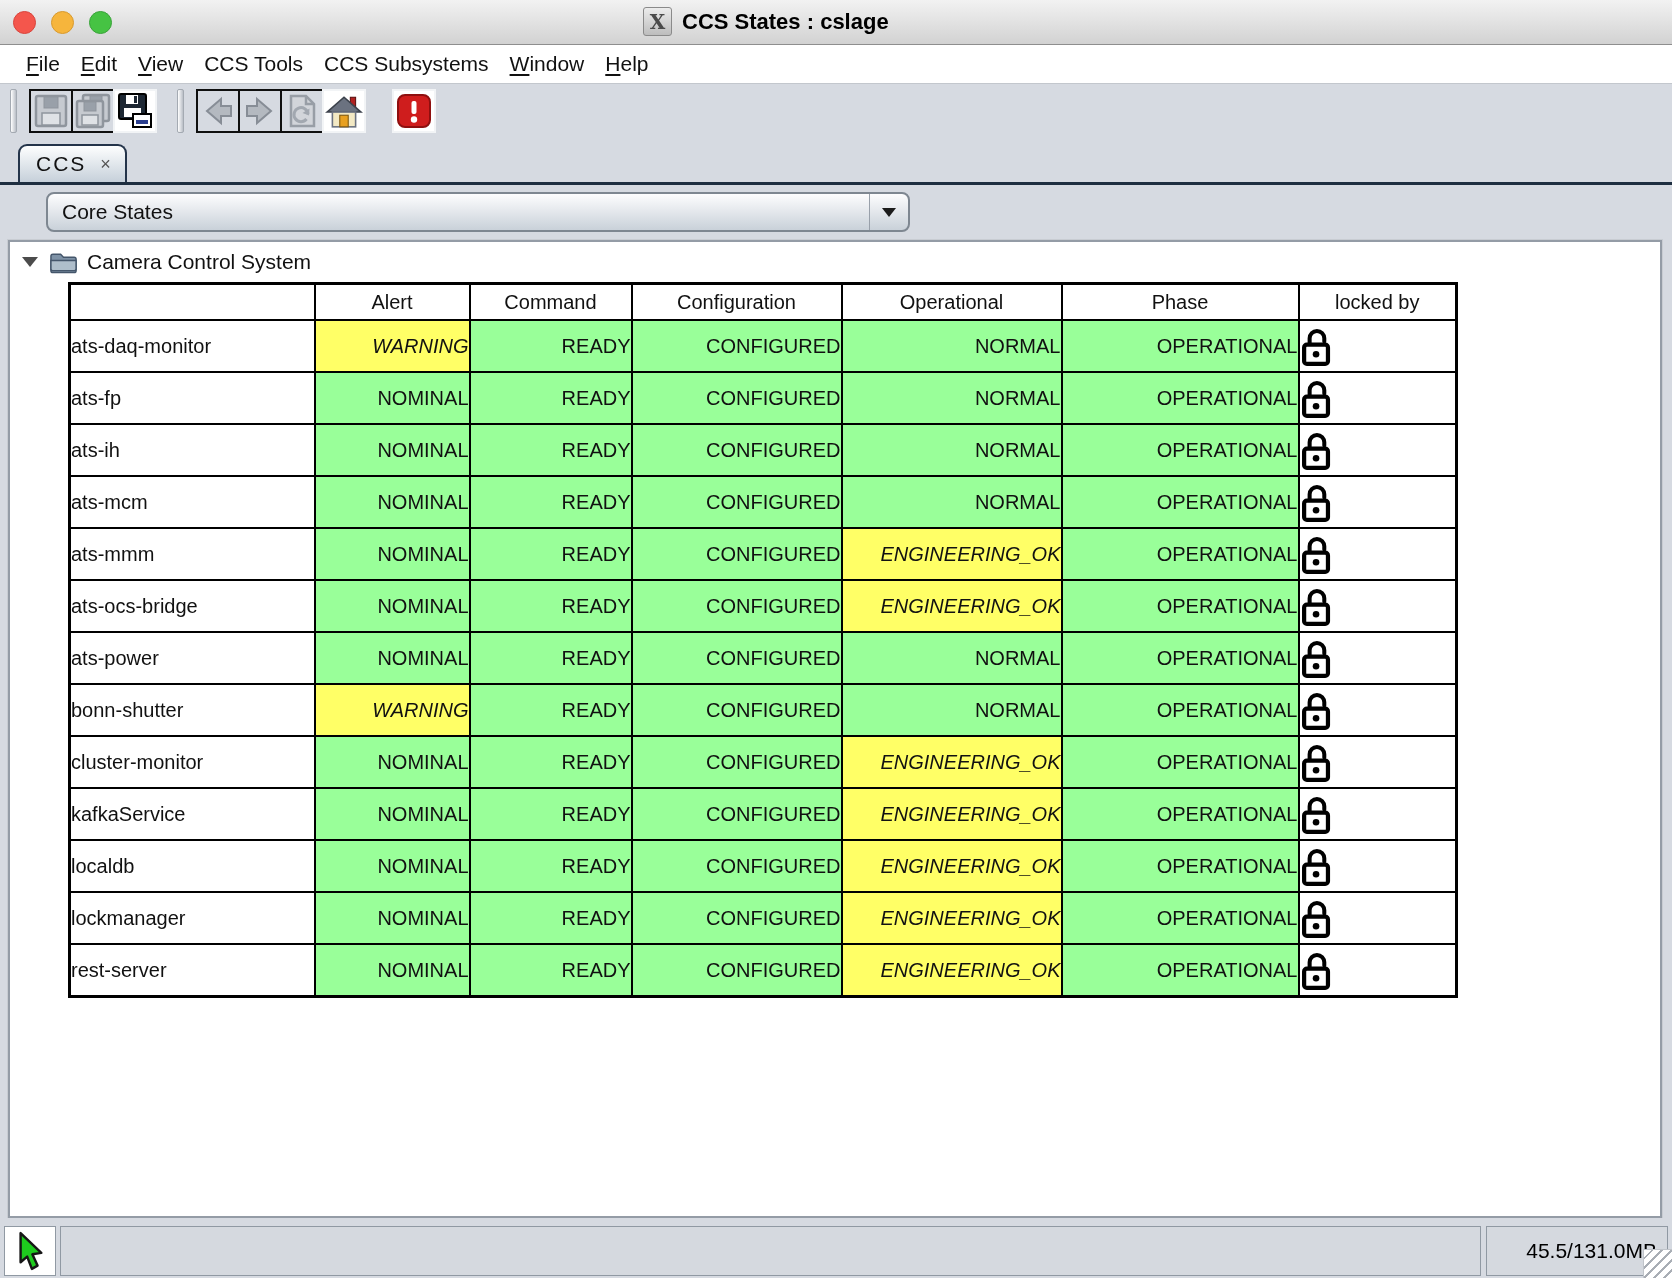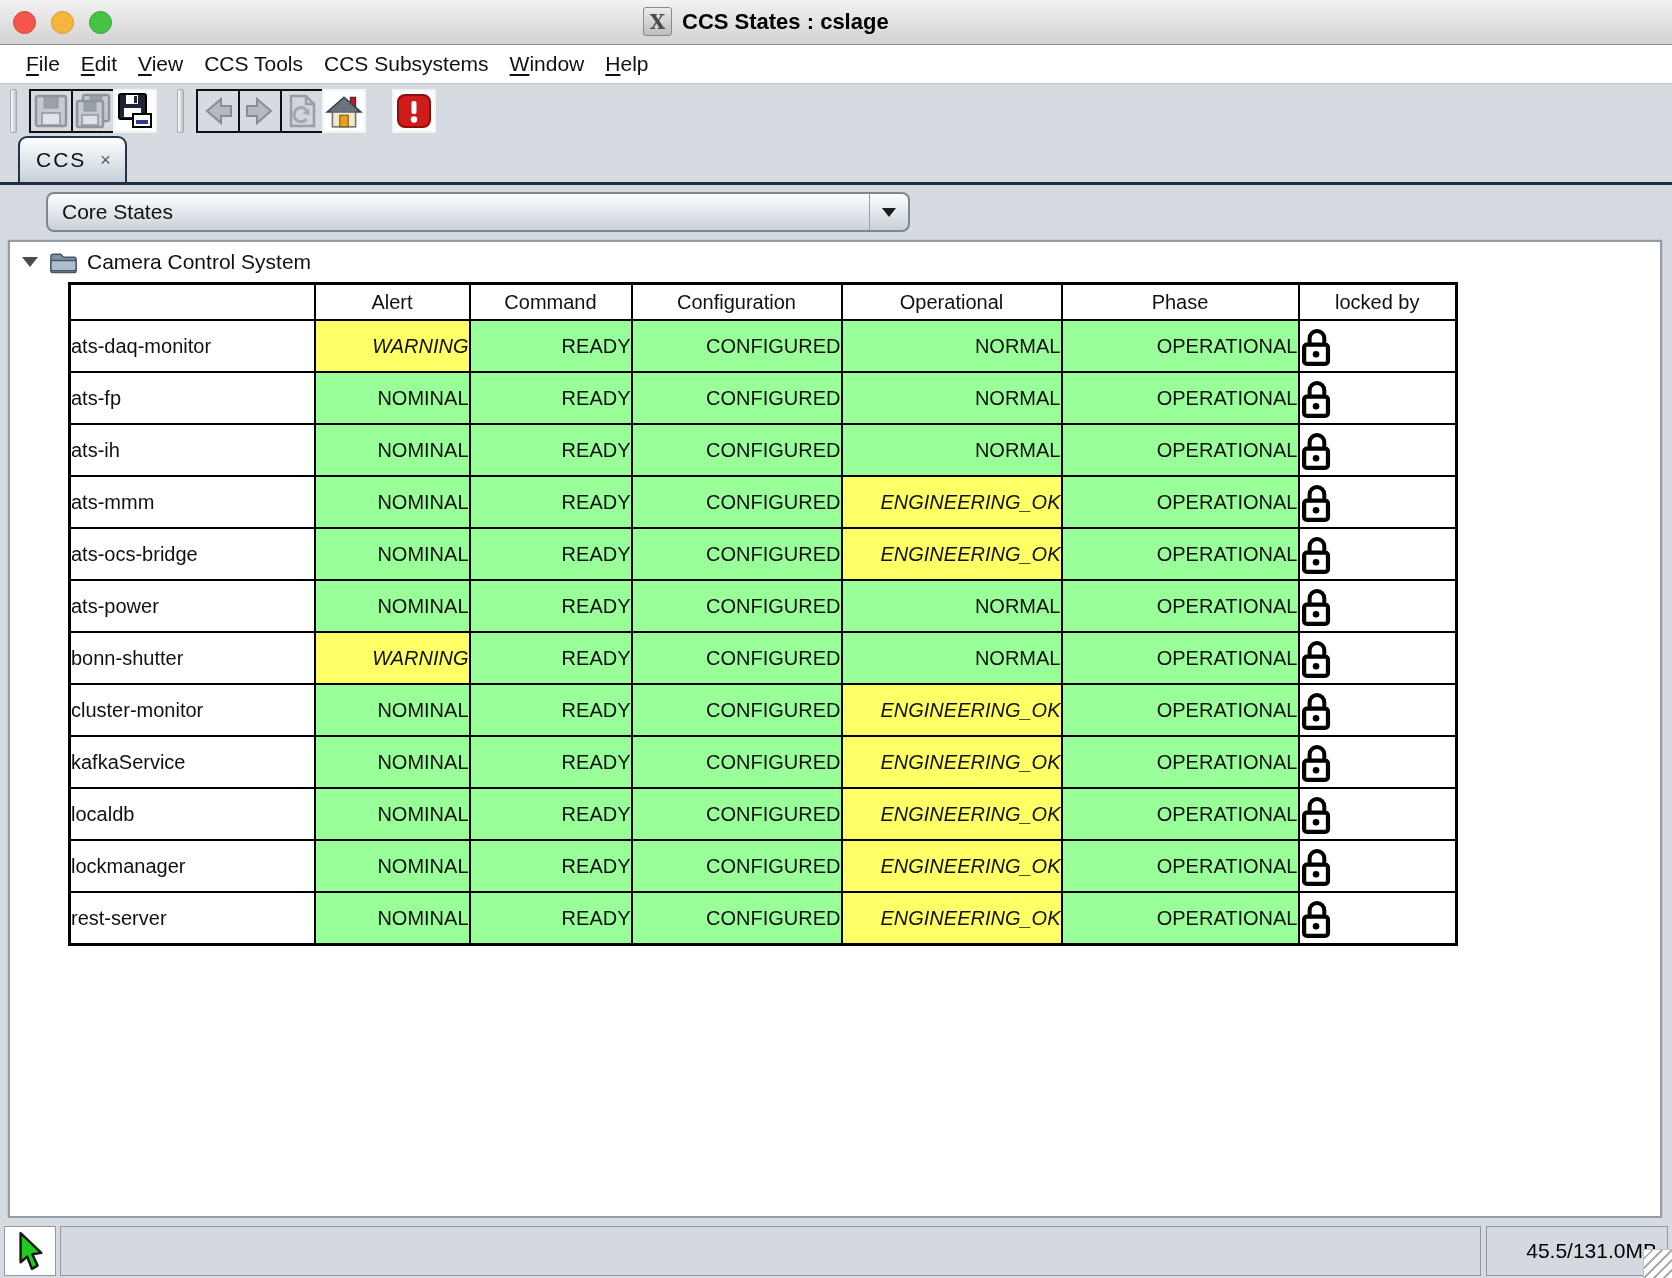"CCS" .tab { height: 46px -> 38px }
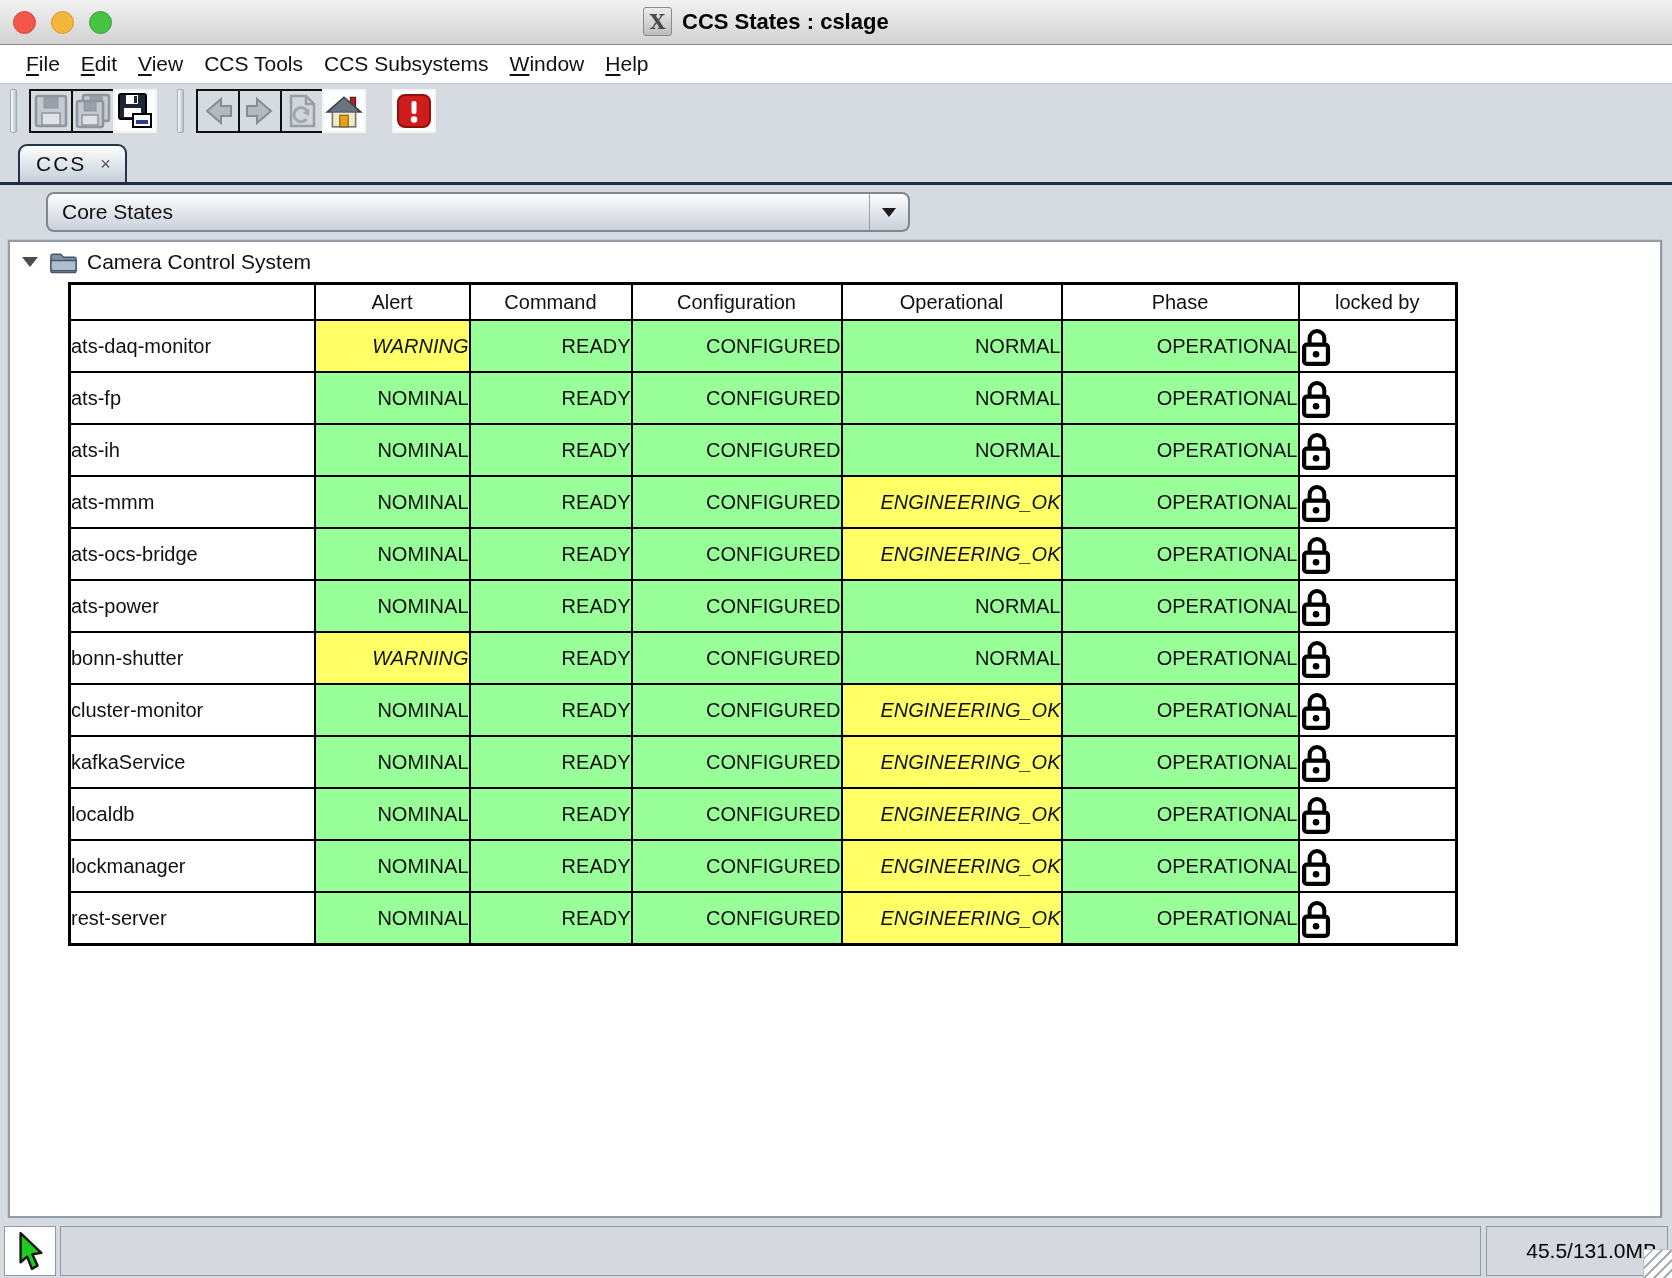"ats-mcm" tr { html: none -> <tr> <td>ats-mcm</td> <td>NOMINAL</td> <td>READY</td> <td>CONFIGURED</td> <td>NORMAL</td> <td>OPERATIONAL</td> <td><span><svg> <path></path> <rect></rect> <circle></circle> </svg></span></td> </tr> }
